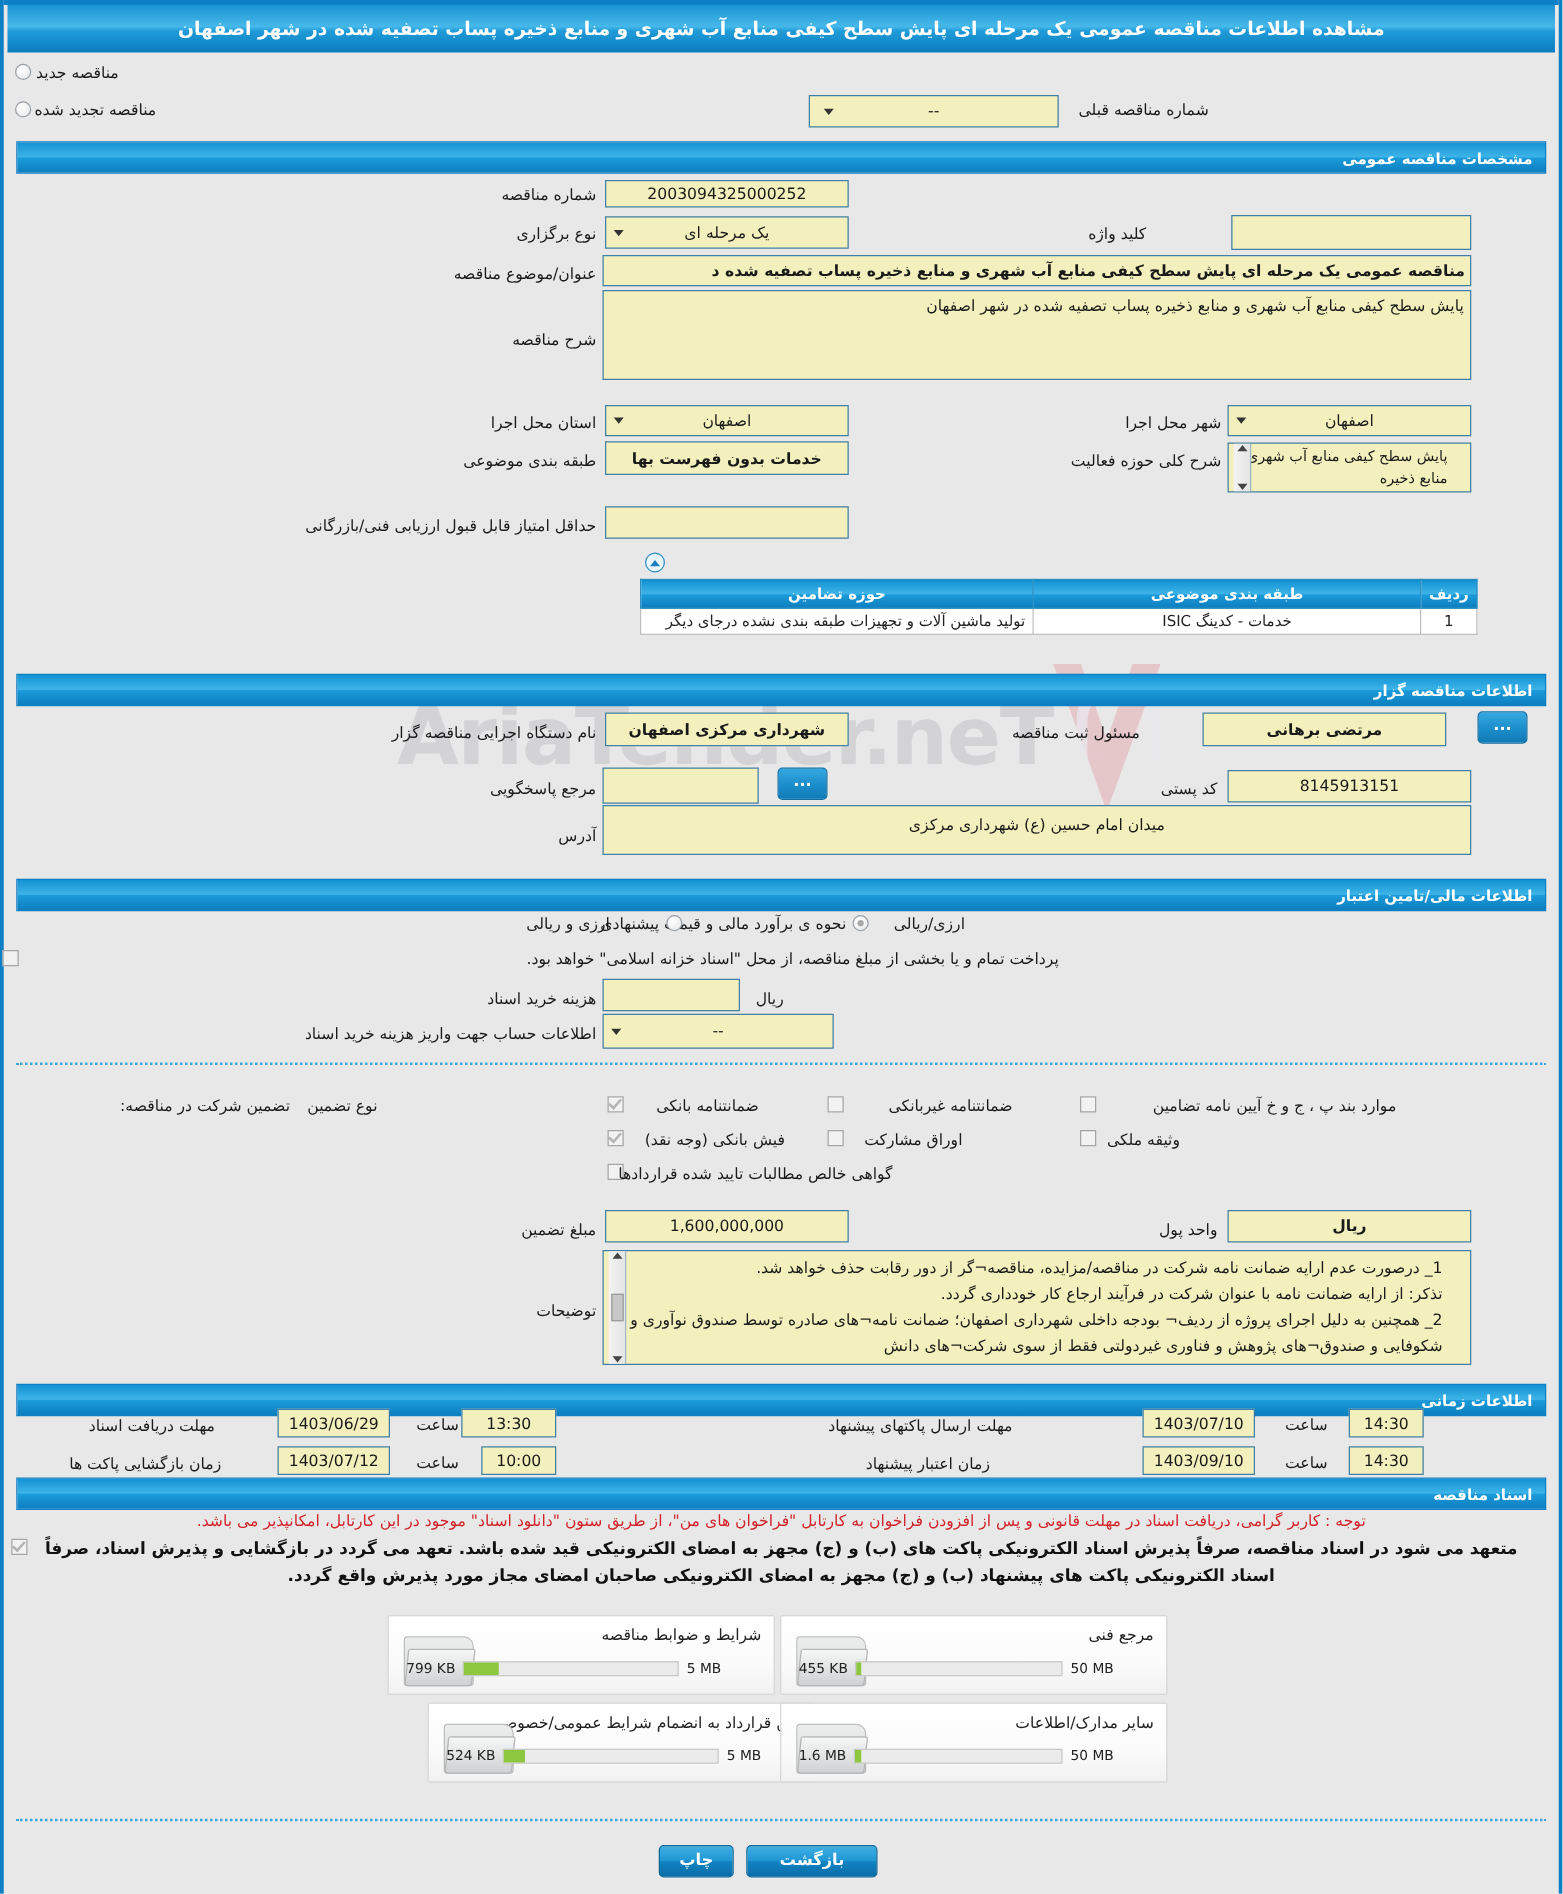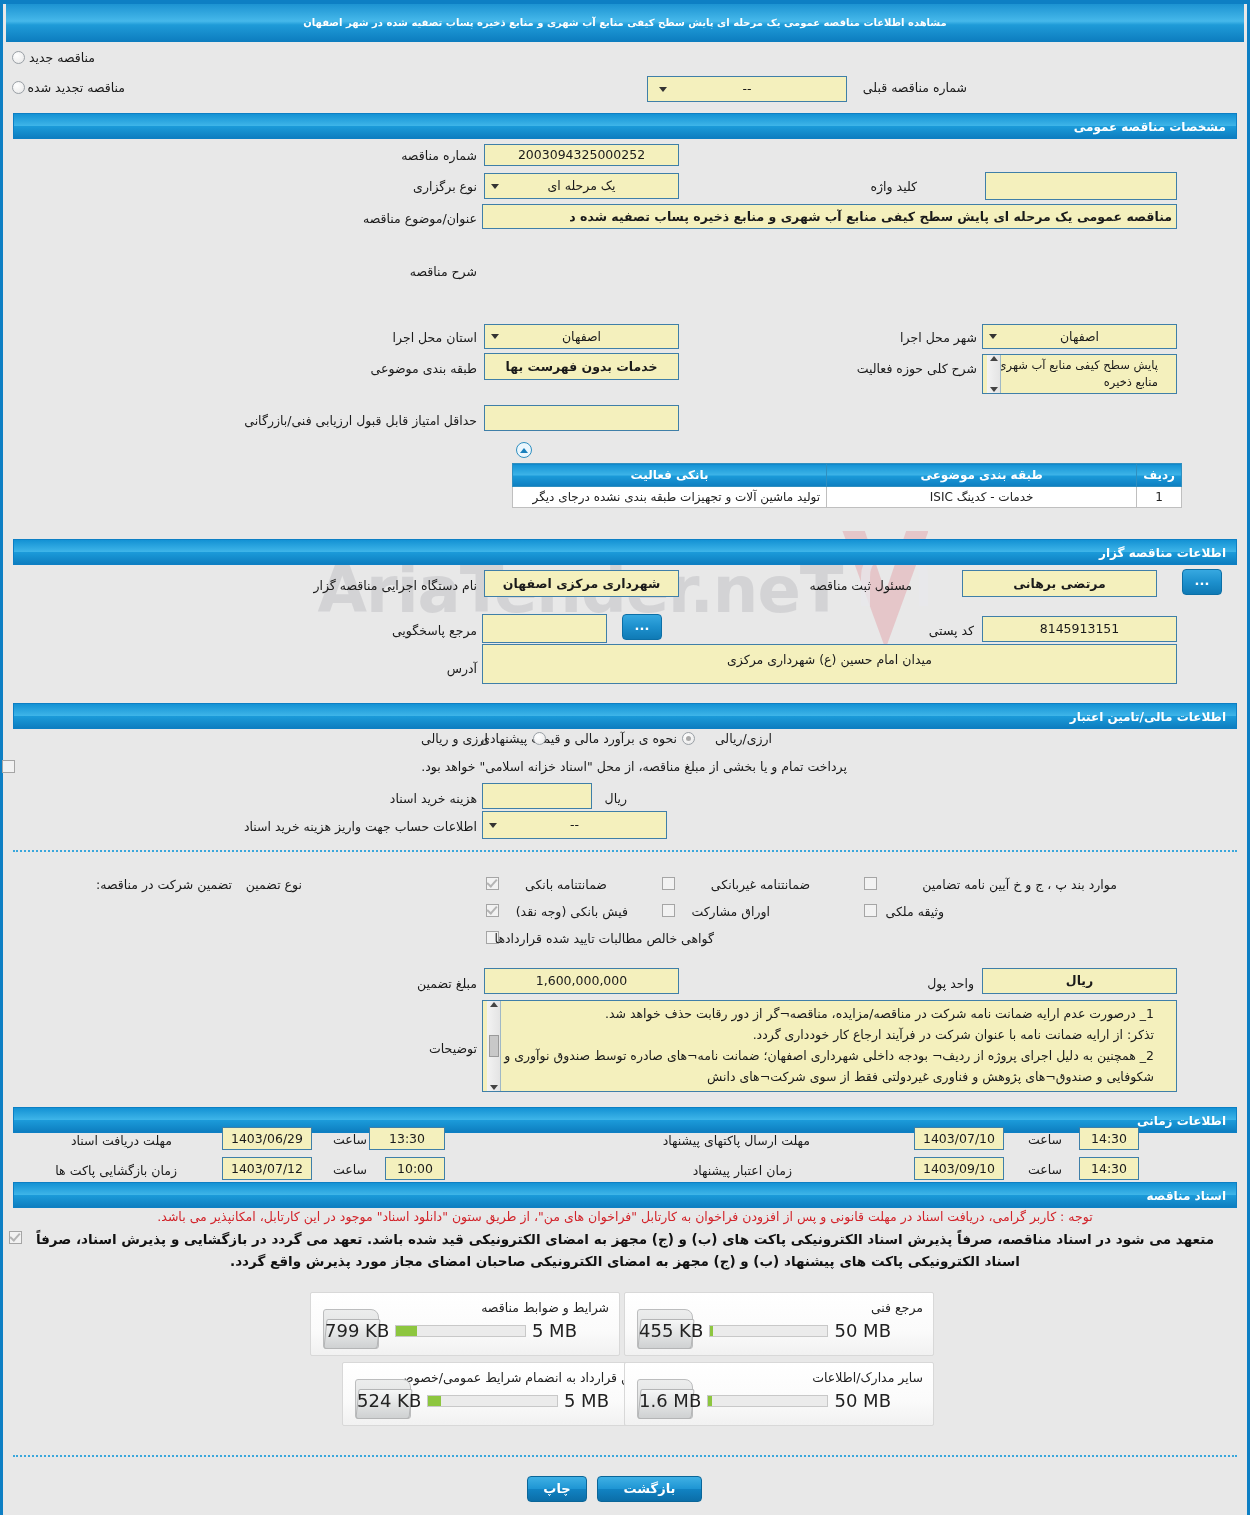"مشاهده اطلاعات مناقصه عمومی یک" .title-bar { font-size: 10px -> 15px }
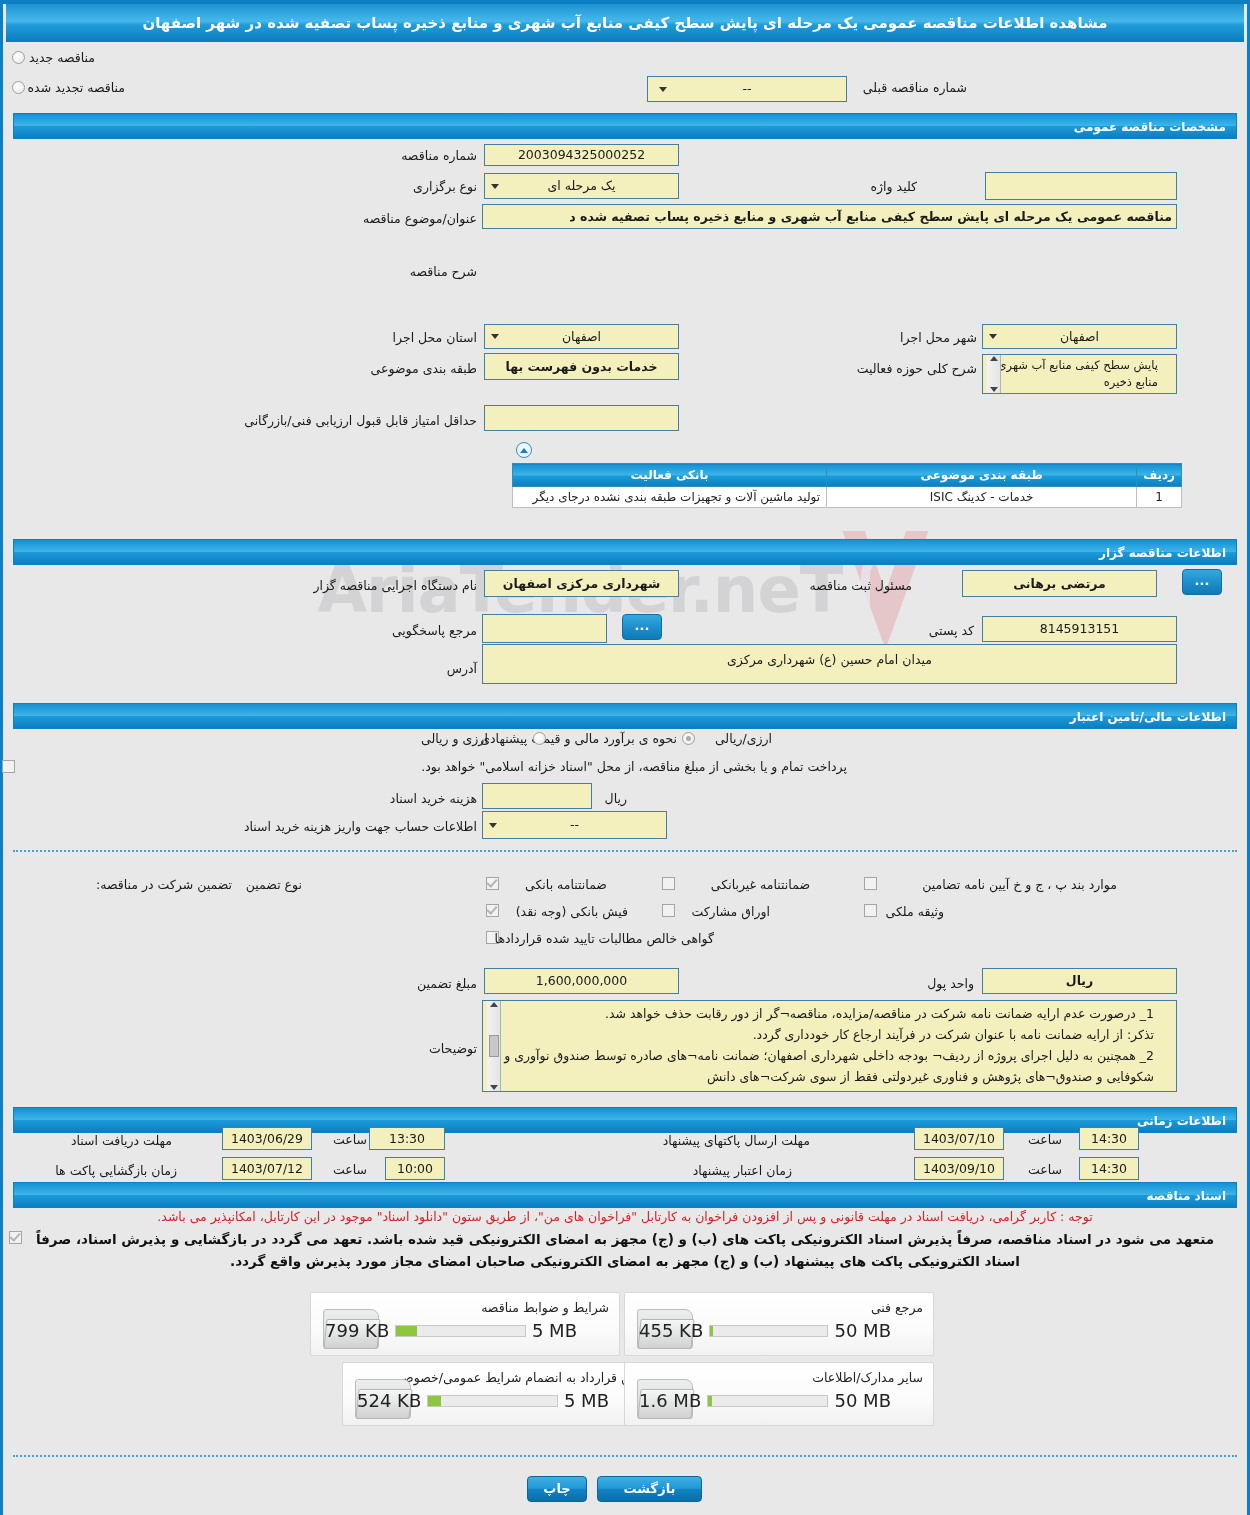"پایش سطح کیفی منابع آب شهری و منابع ذخیره پساب" div.ta { html: none -> <div>پایش سطح کیفی منابع آب شهری و منابع ذخیره پساب تصفیه شده در شهر اصفهان</div> }
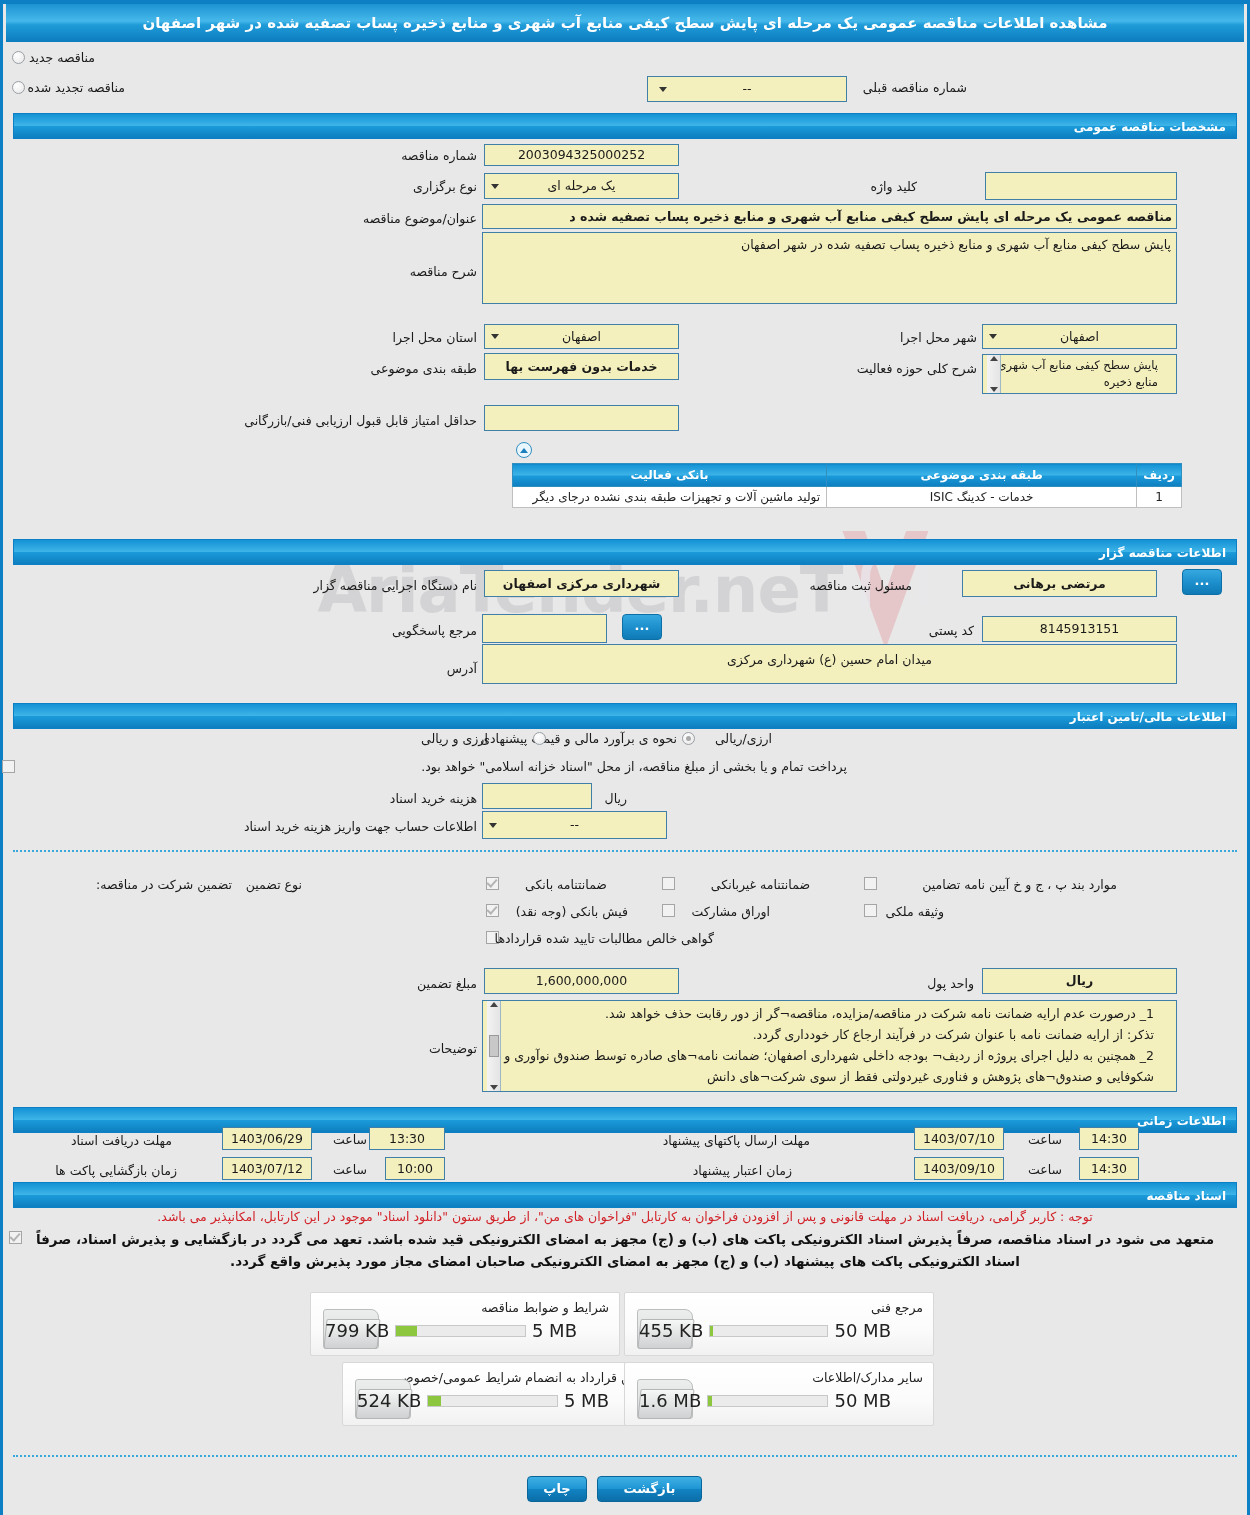"بانکی فعالیت" th { text: بانکی فعالیت -> حوزه تضامین }
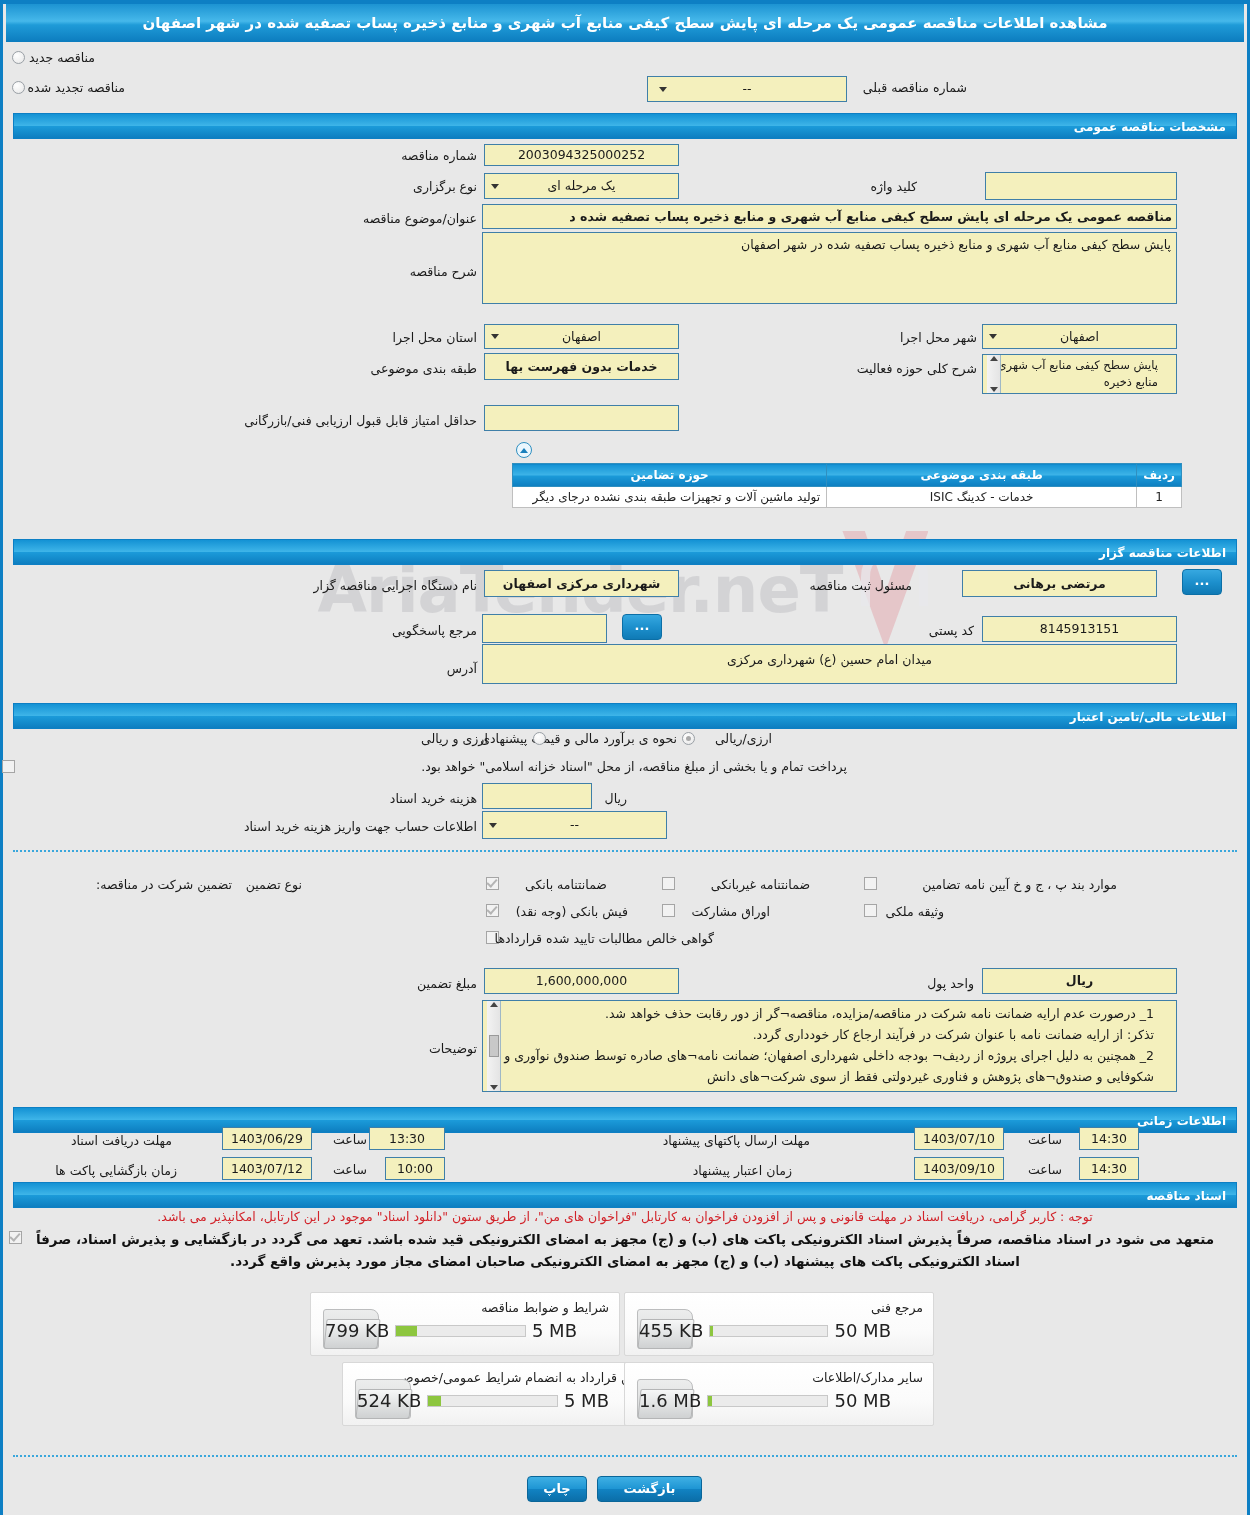"799 KB" .sizebar-wrap { font-size: 18px -> 11px }
